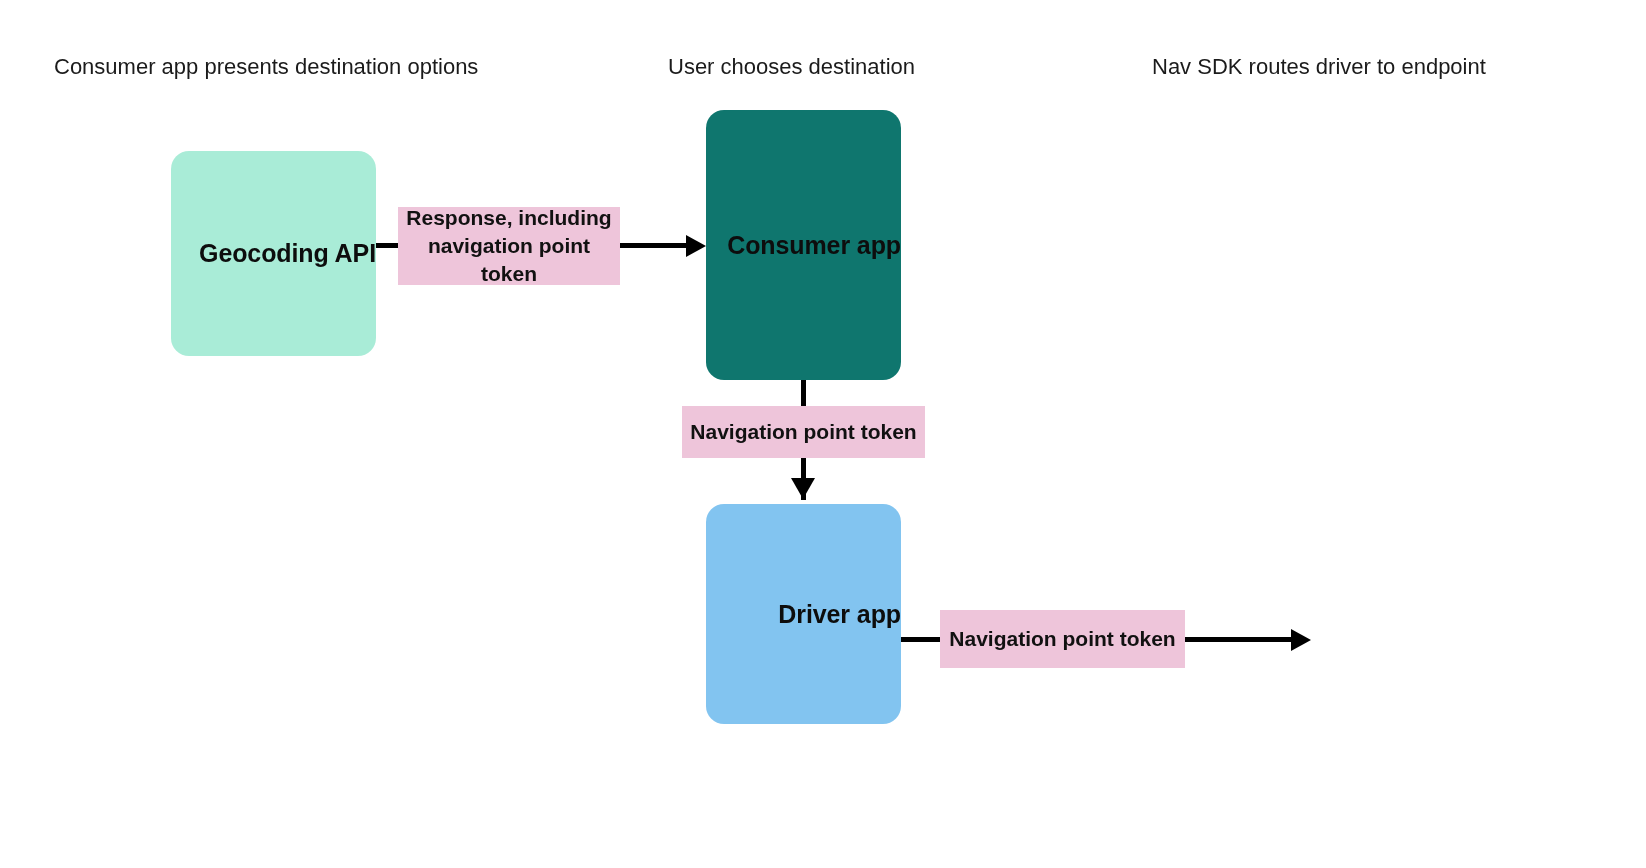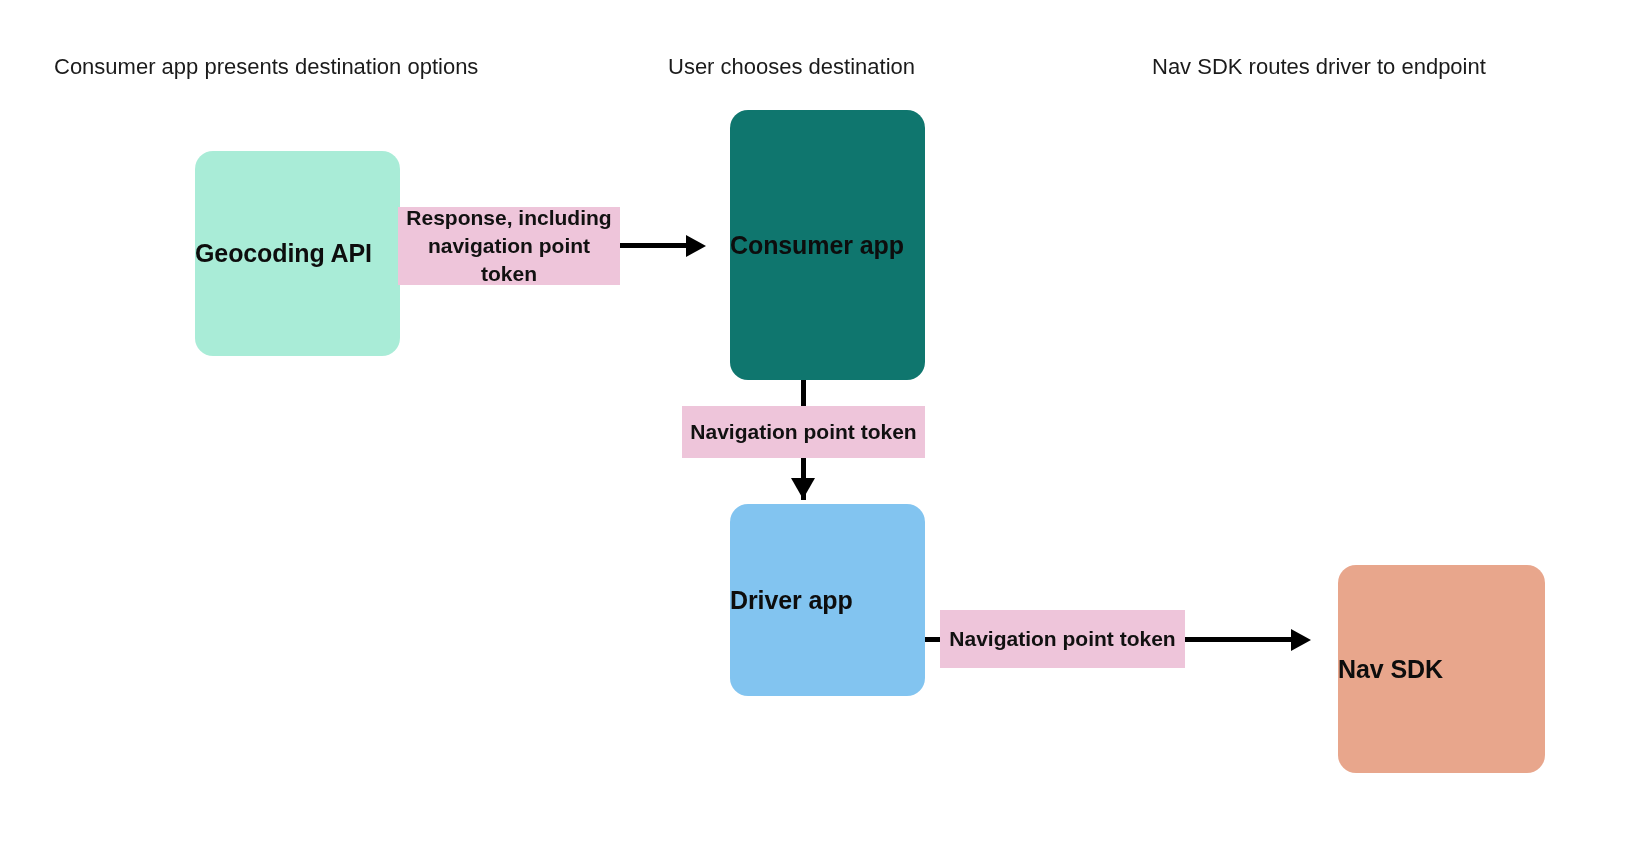"Geocoding API" .node { justify-content: flex-start -> flex-end; margin-left: 24px -> none }
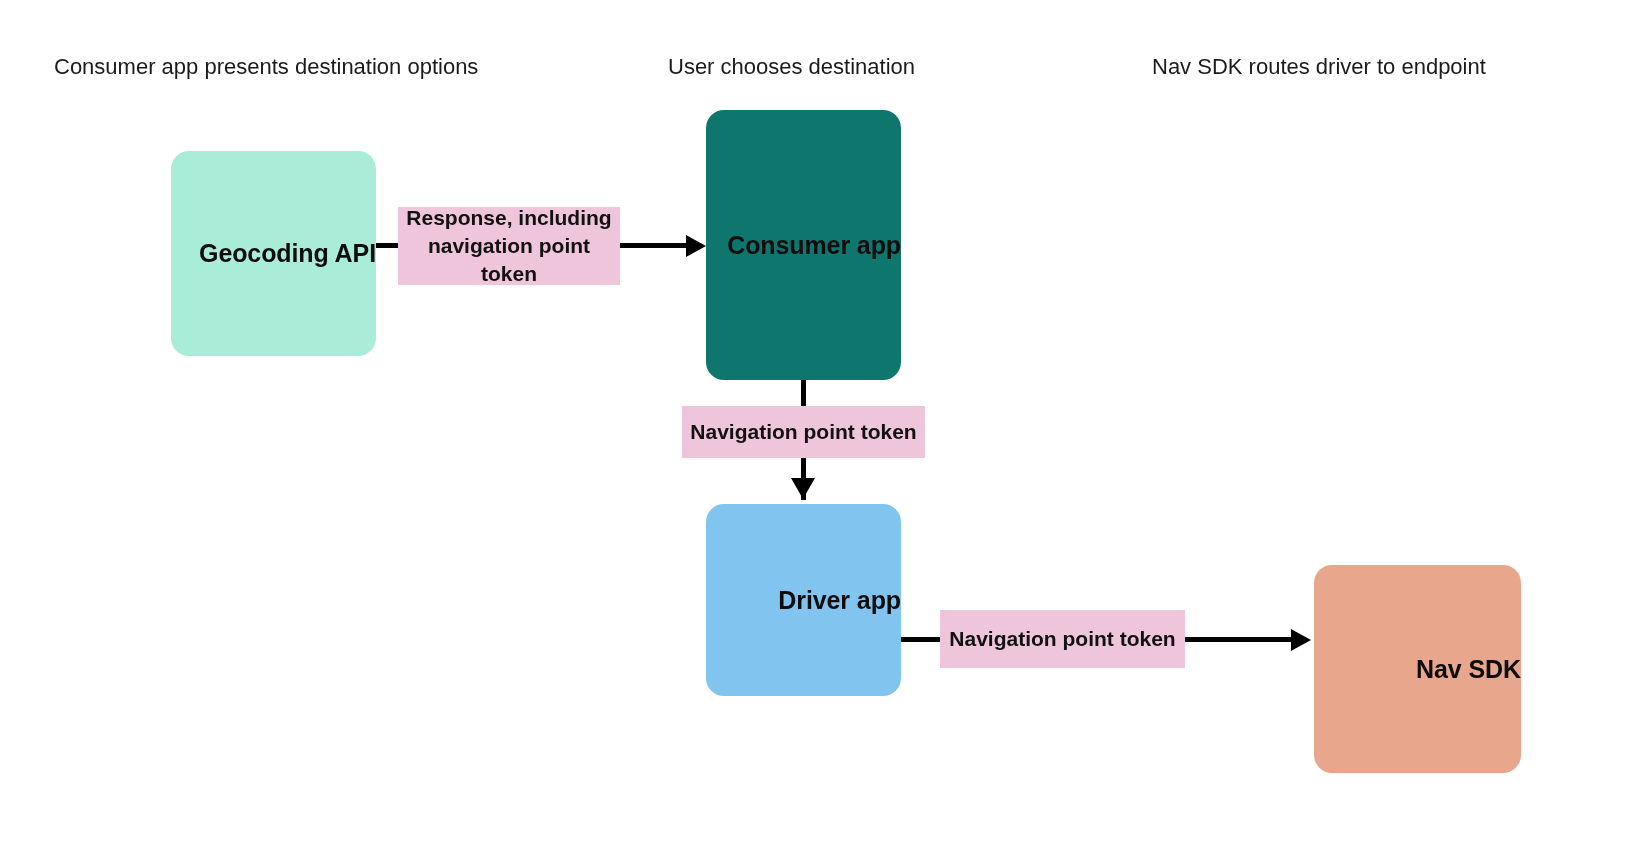"Driver app" div.node { height: 192px -> 220px }
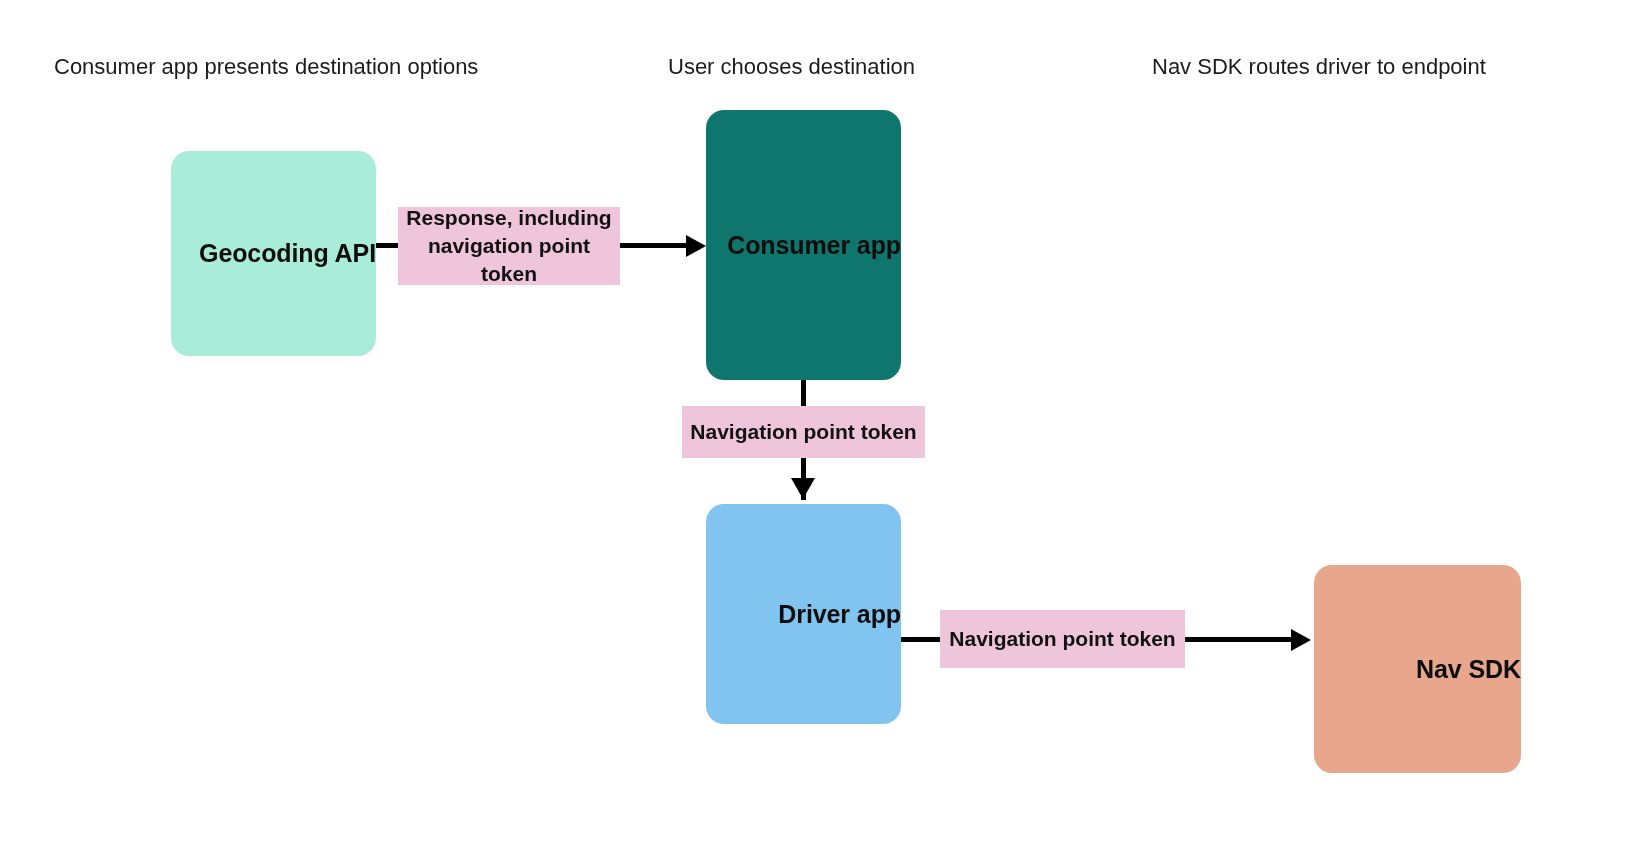"Nav SDK" div.node { html: <div> <span>Nav SDK</span> </div> -> none }
